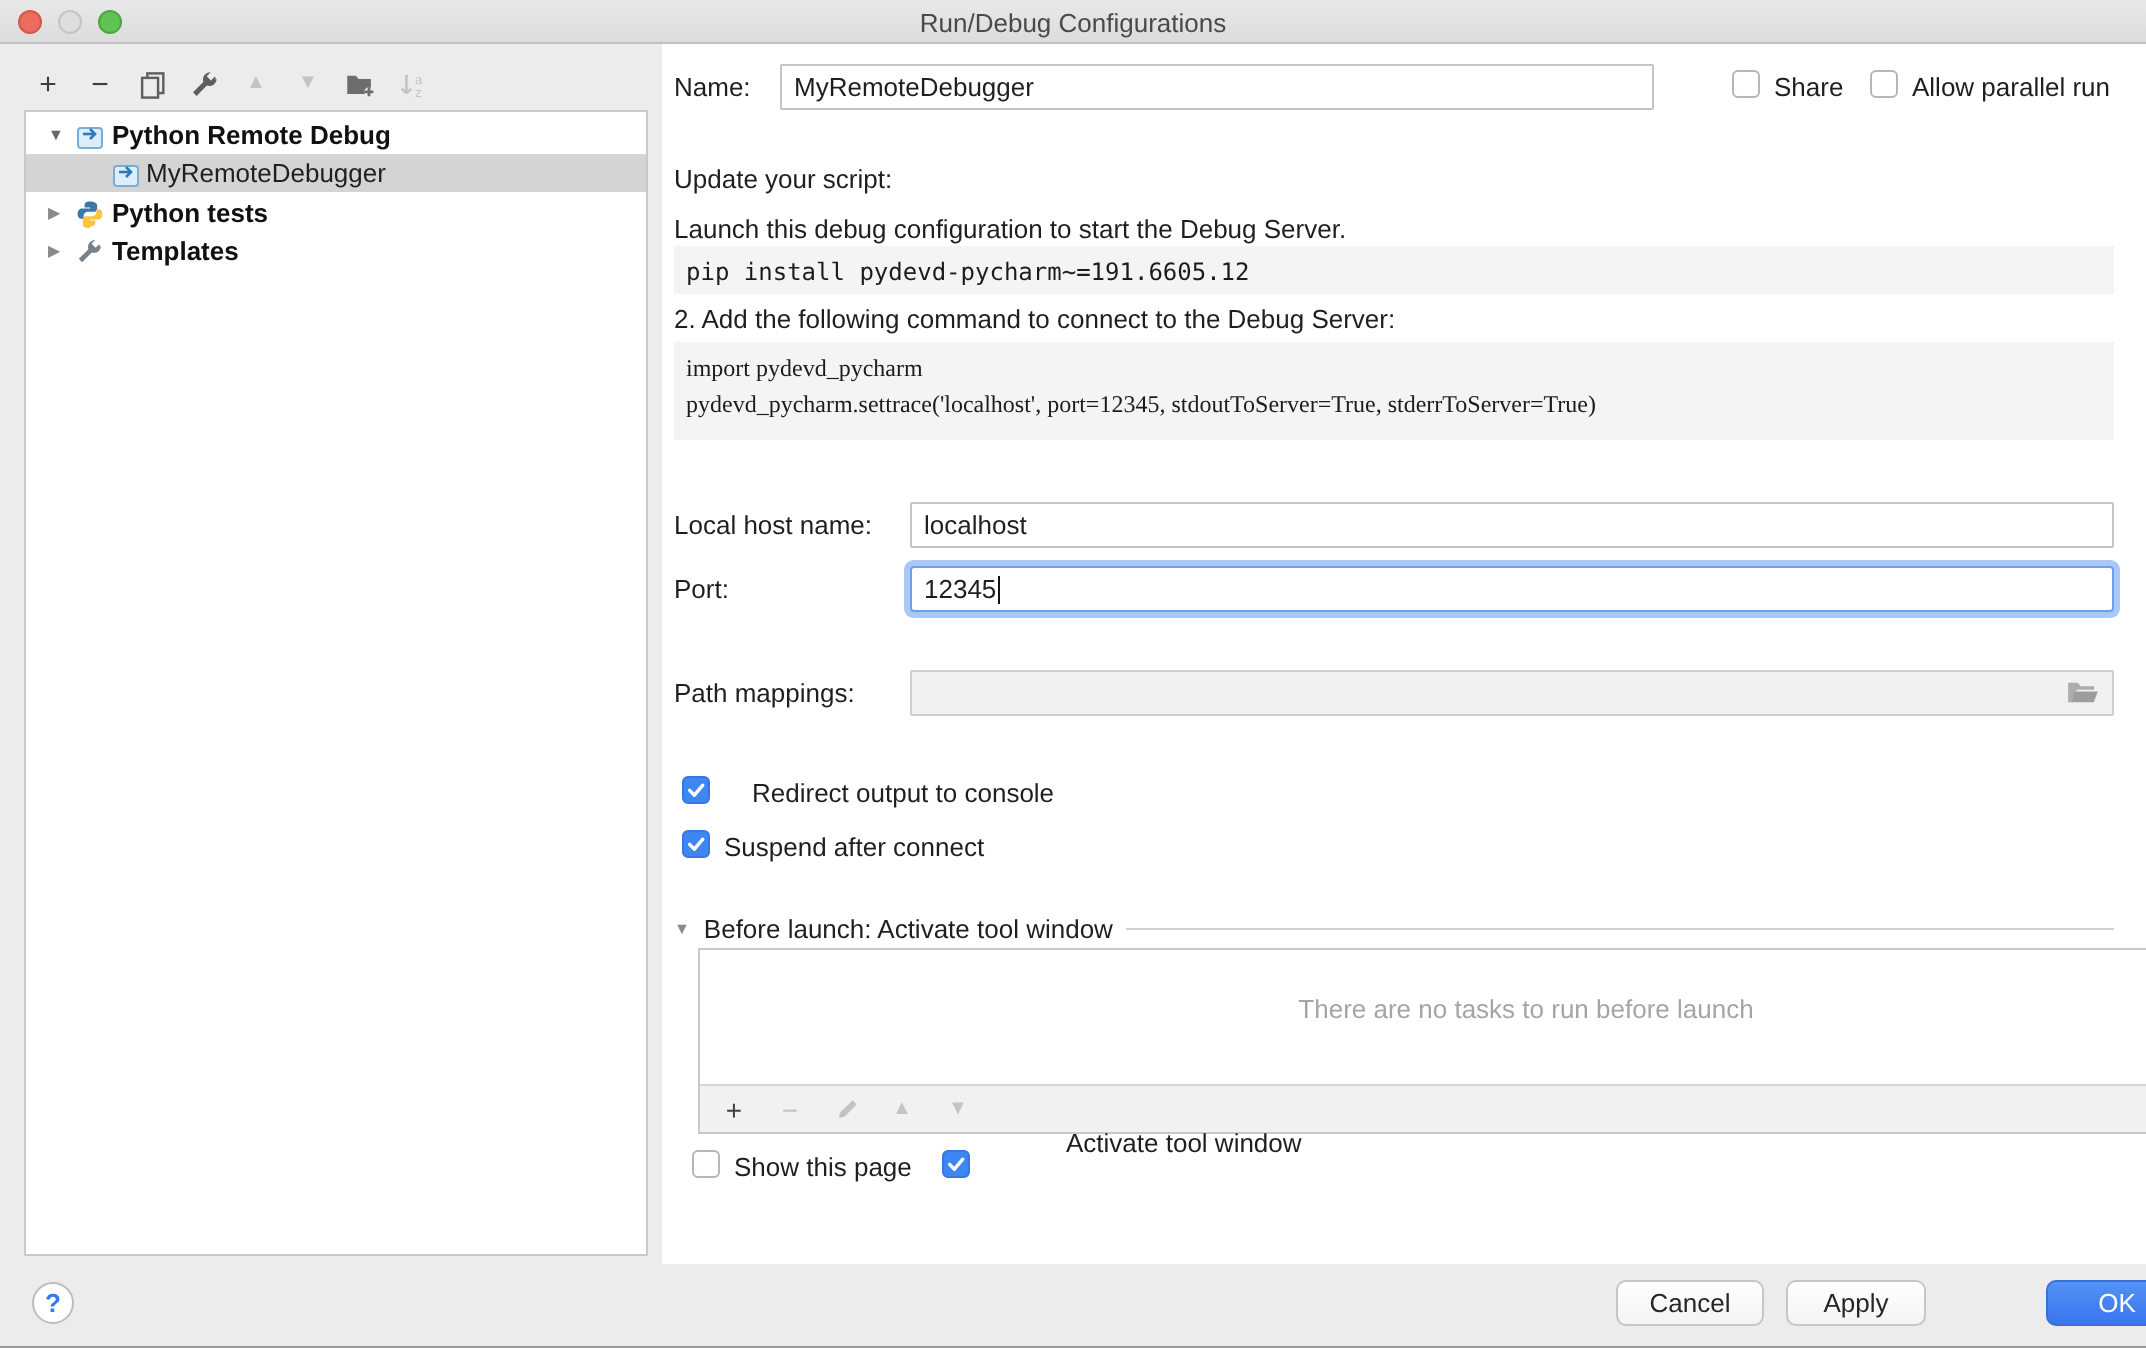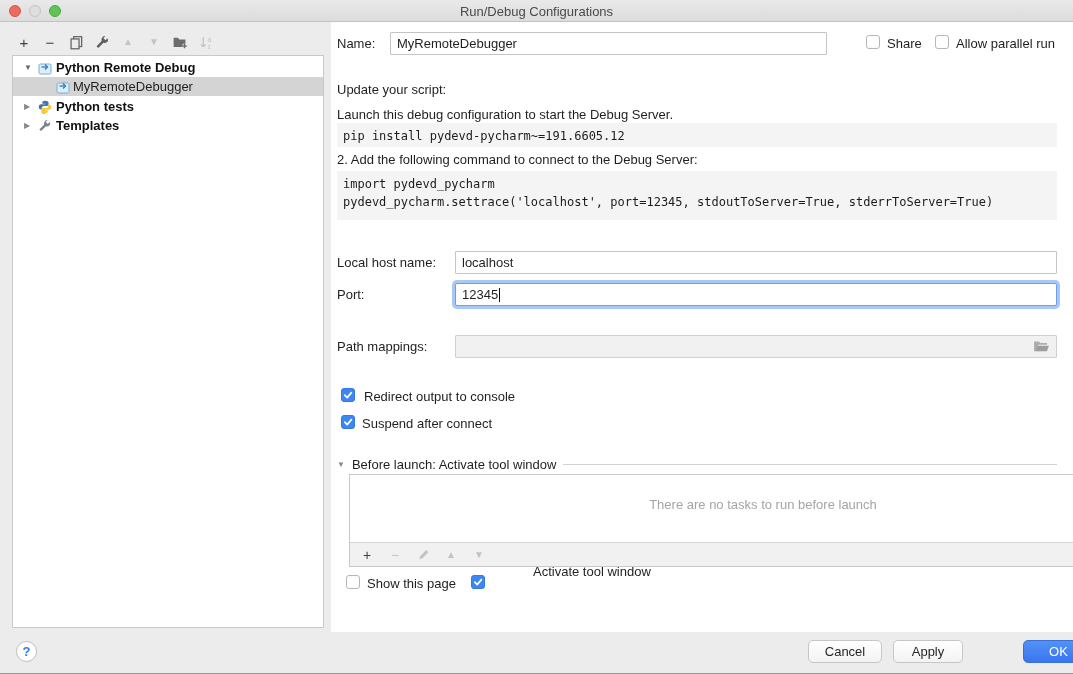"import pydevd_pycharm" div.codeblock { font-family: none -> Liberation Serif, serif }
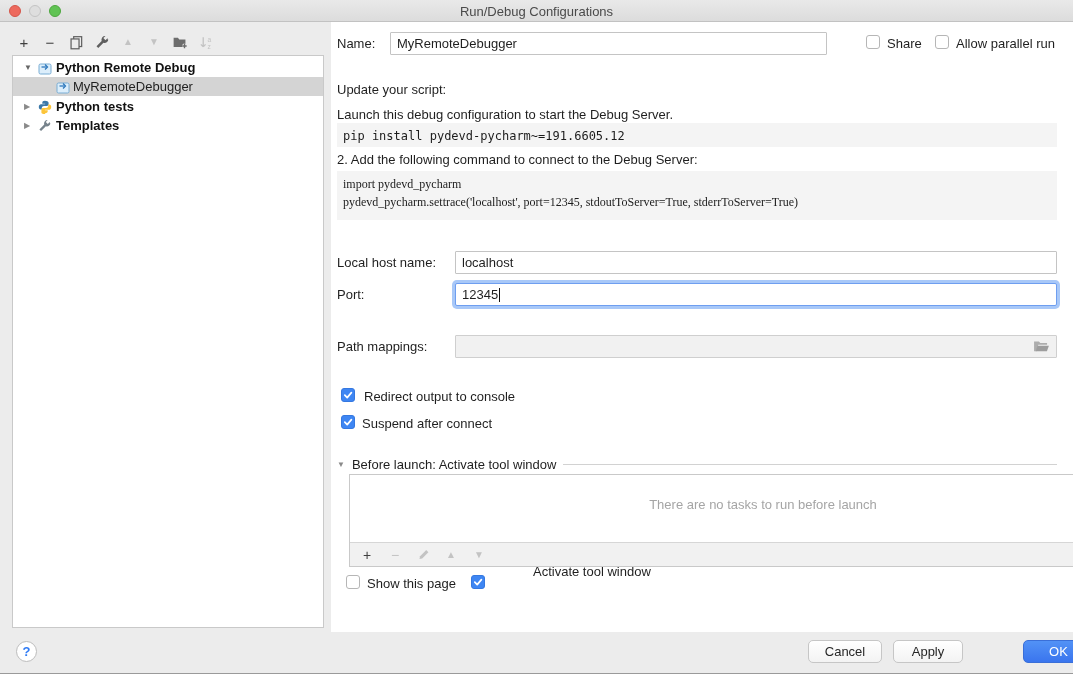"Redirect output to console" span.lbl { left: 33px -> 45px }
